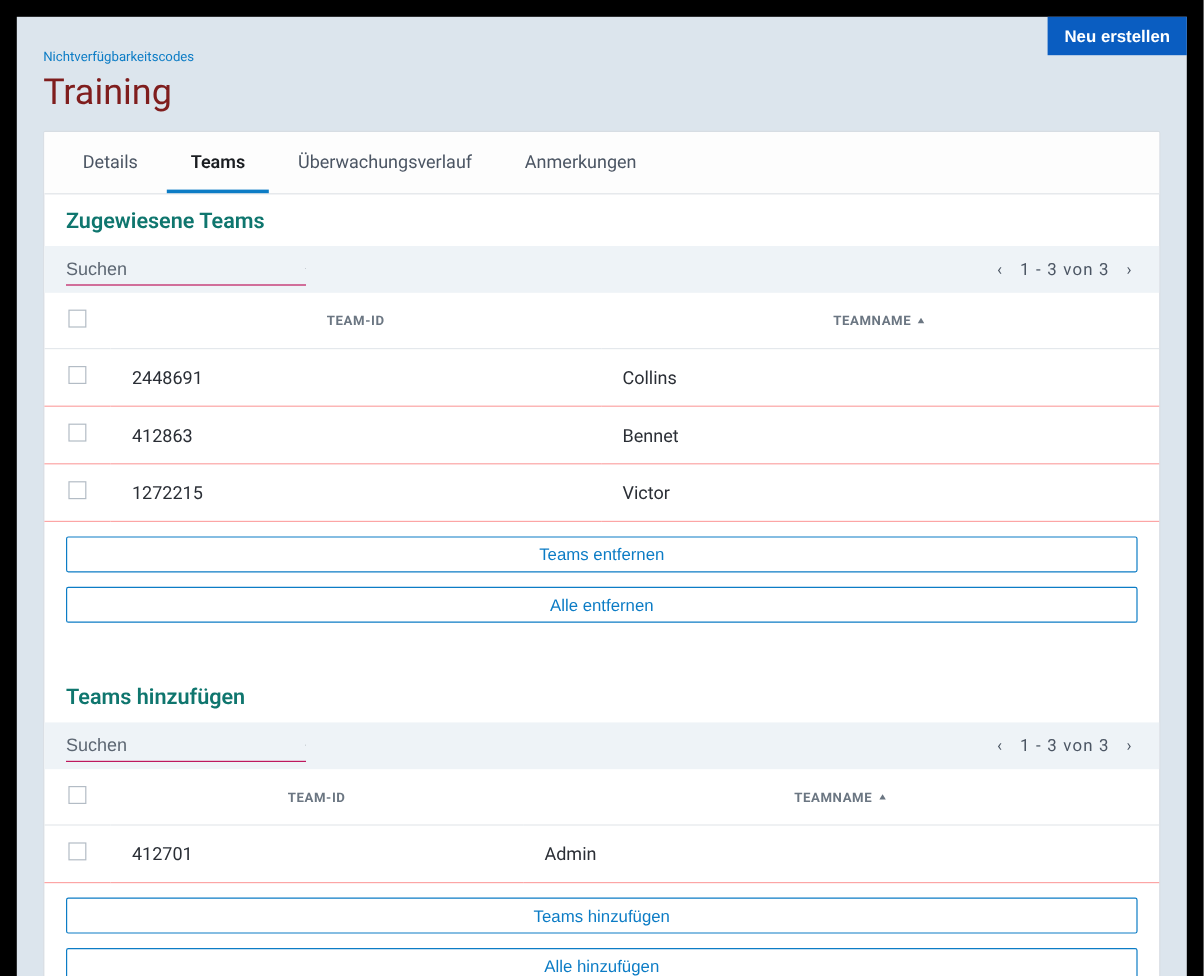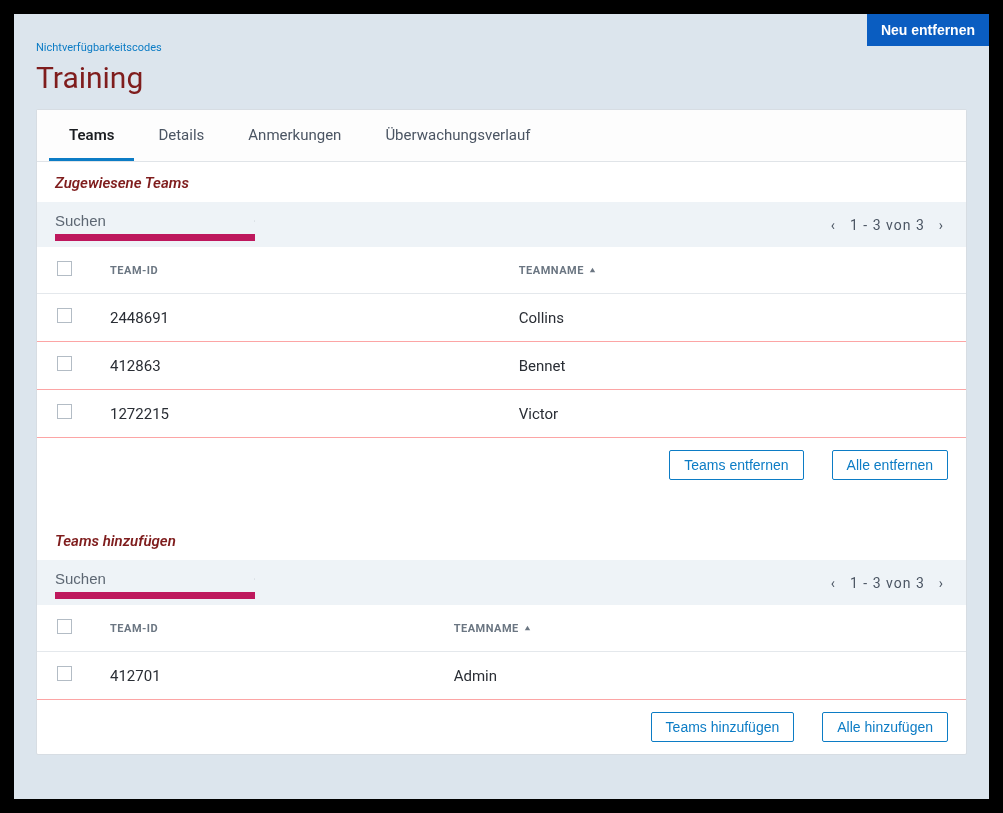"Neu entfernen" button.btn-primary { text: entfernen -> erstellen }
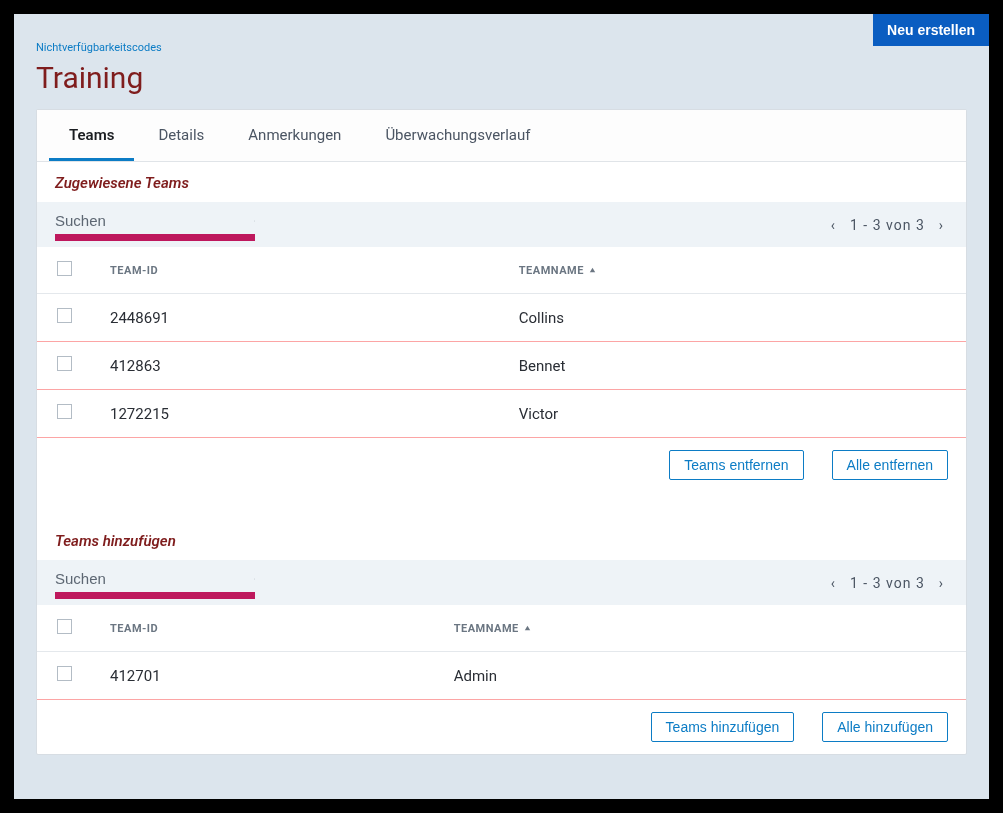"Teams" div.tab { order: before "Details" -> after "Details" }
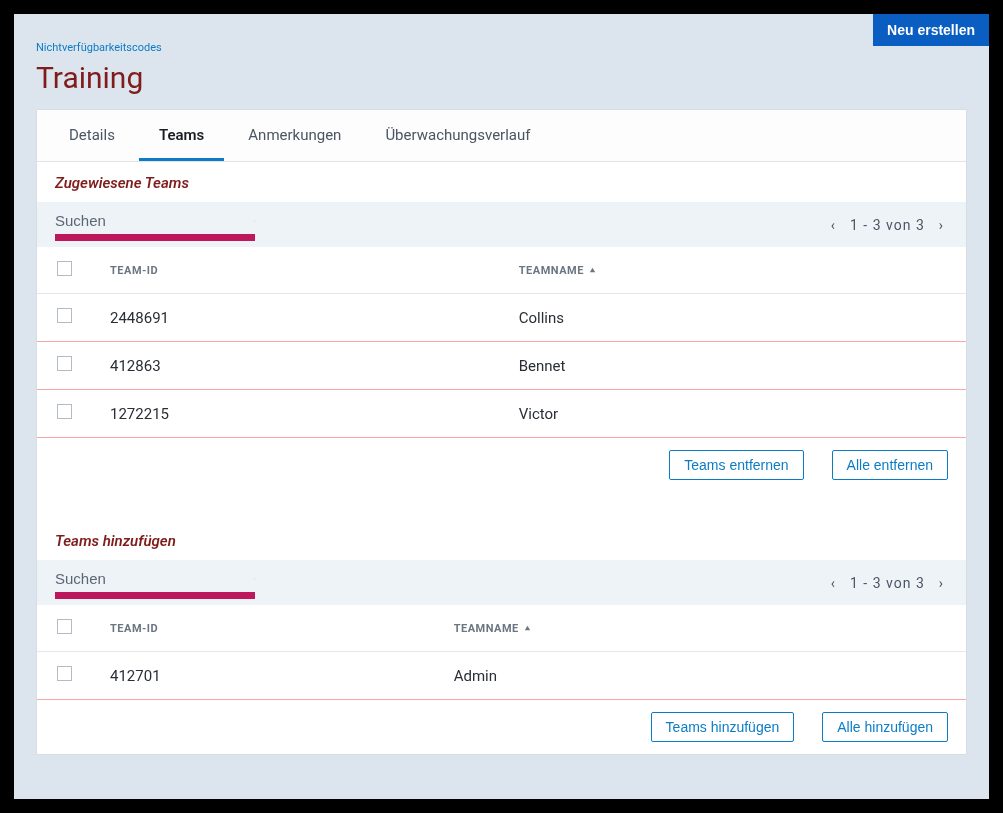"Anmerkungen" div.tab { order: before "Überwachungsverlauf" -> after "Überwachungsverlauf" }
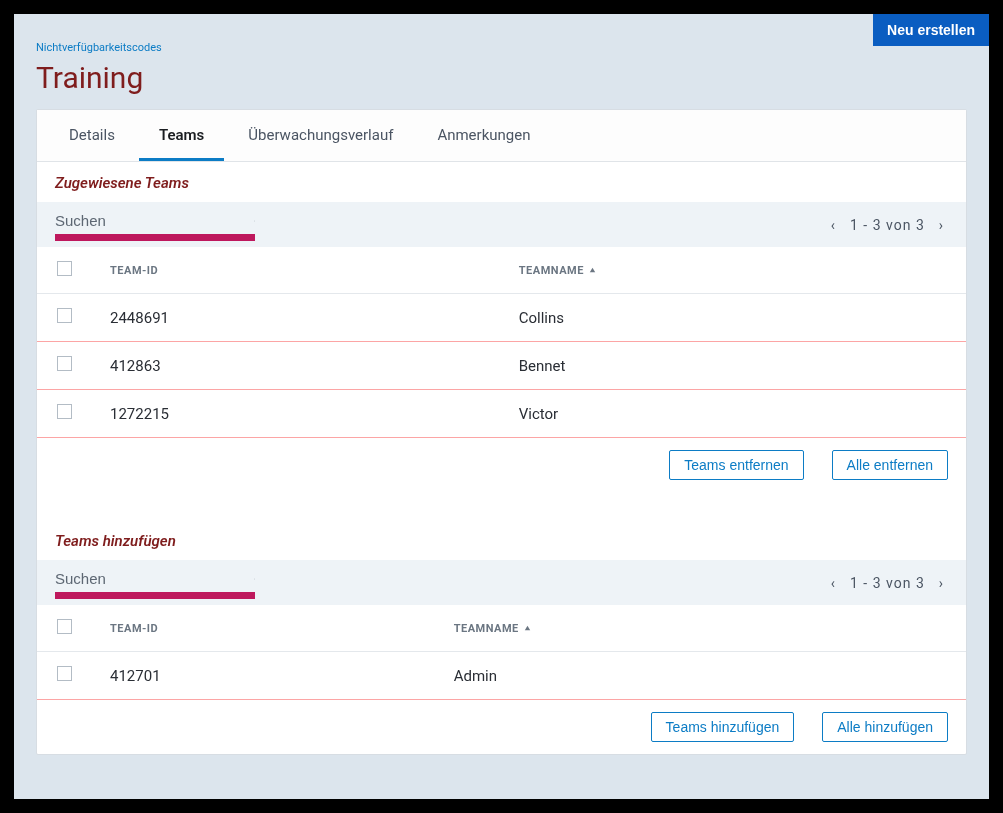"Zugewiesene Teams" .section-title { color: #7f1d1d -> #0f766e; font-size: 15px -> 18px; font-style: italic -> none }
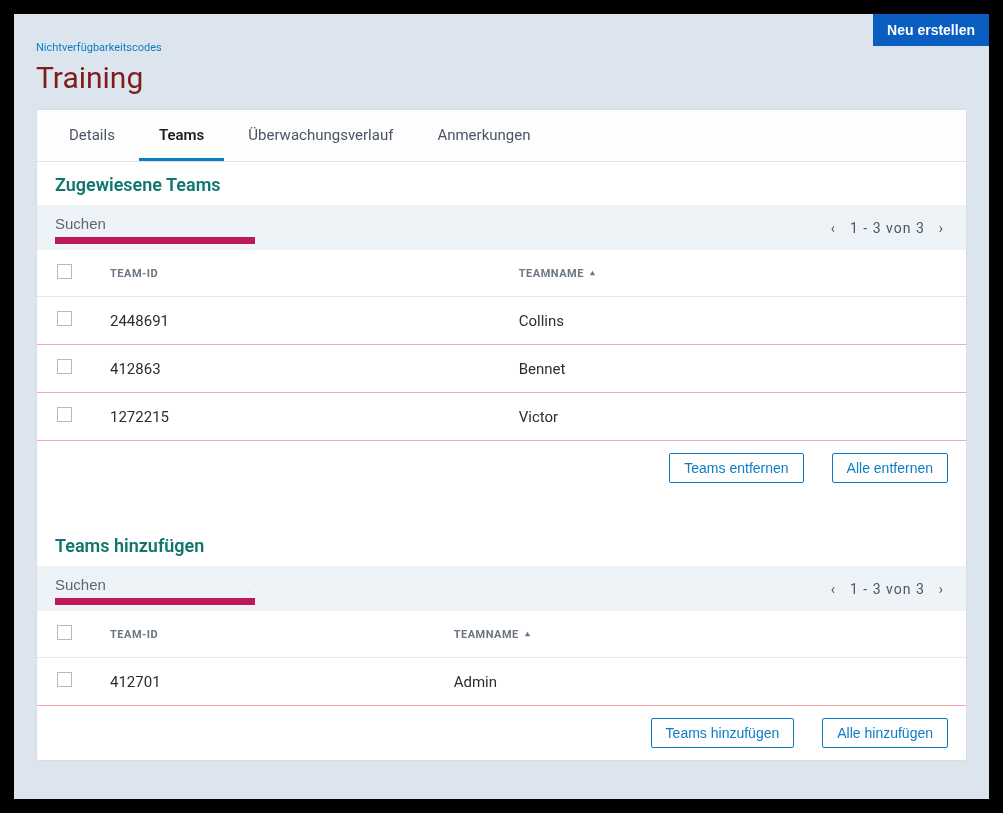"Suchen" .search-wrap { align-items: flex-start -> flex-end; border-bottom: 7px solid #be185d -> 1px solid #be185d }
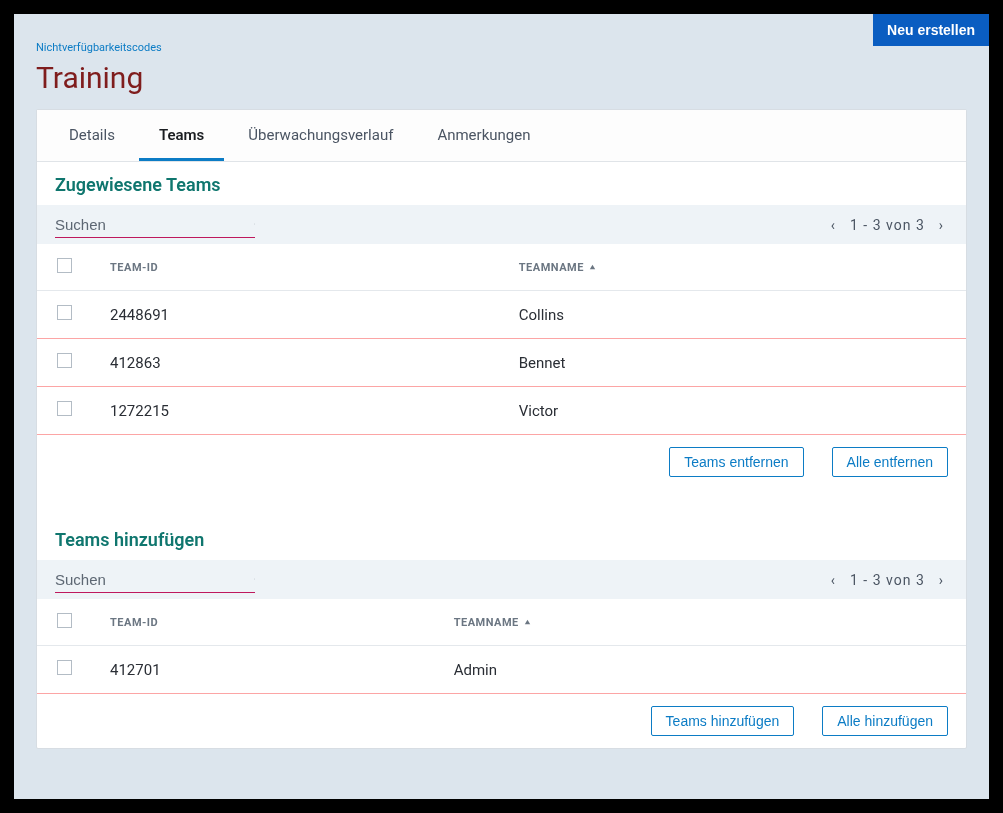"TEAM-ID" thead th { text-align: left -> center }
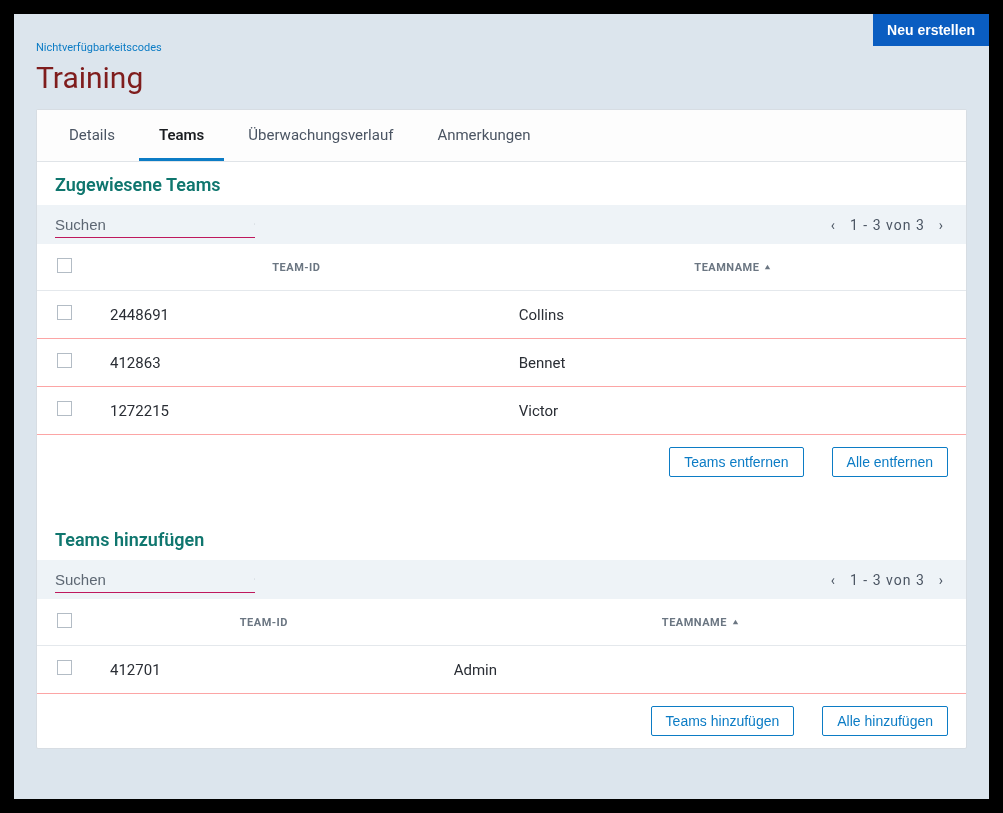"Teams entfernen" .action-bar { flex-direction: none -> column; gap: 28px -> 12px }
